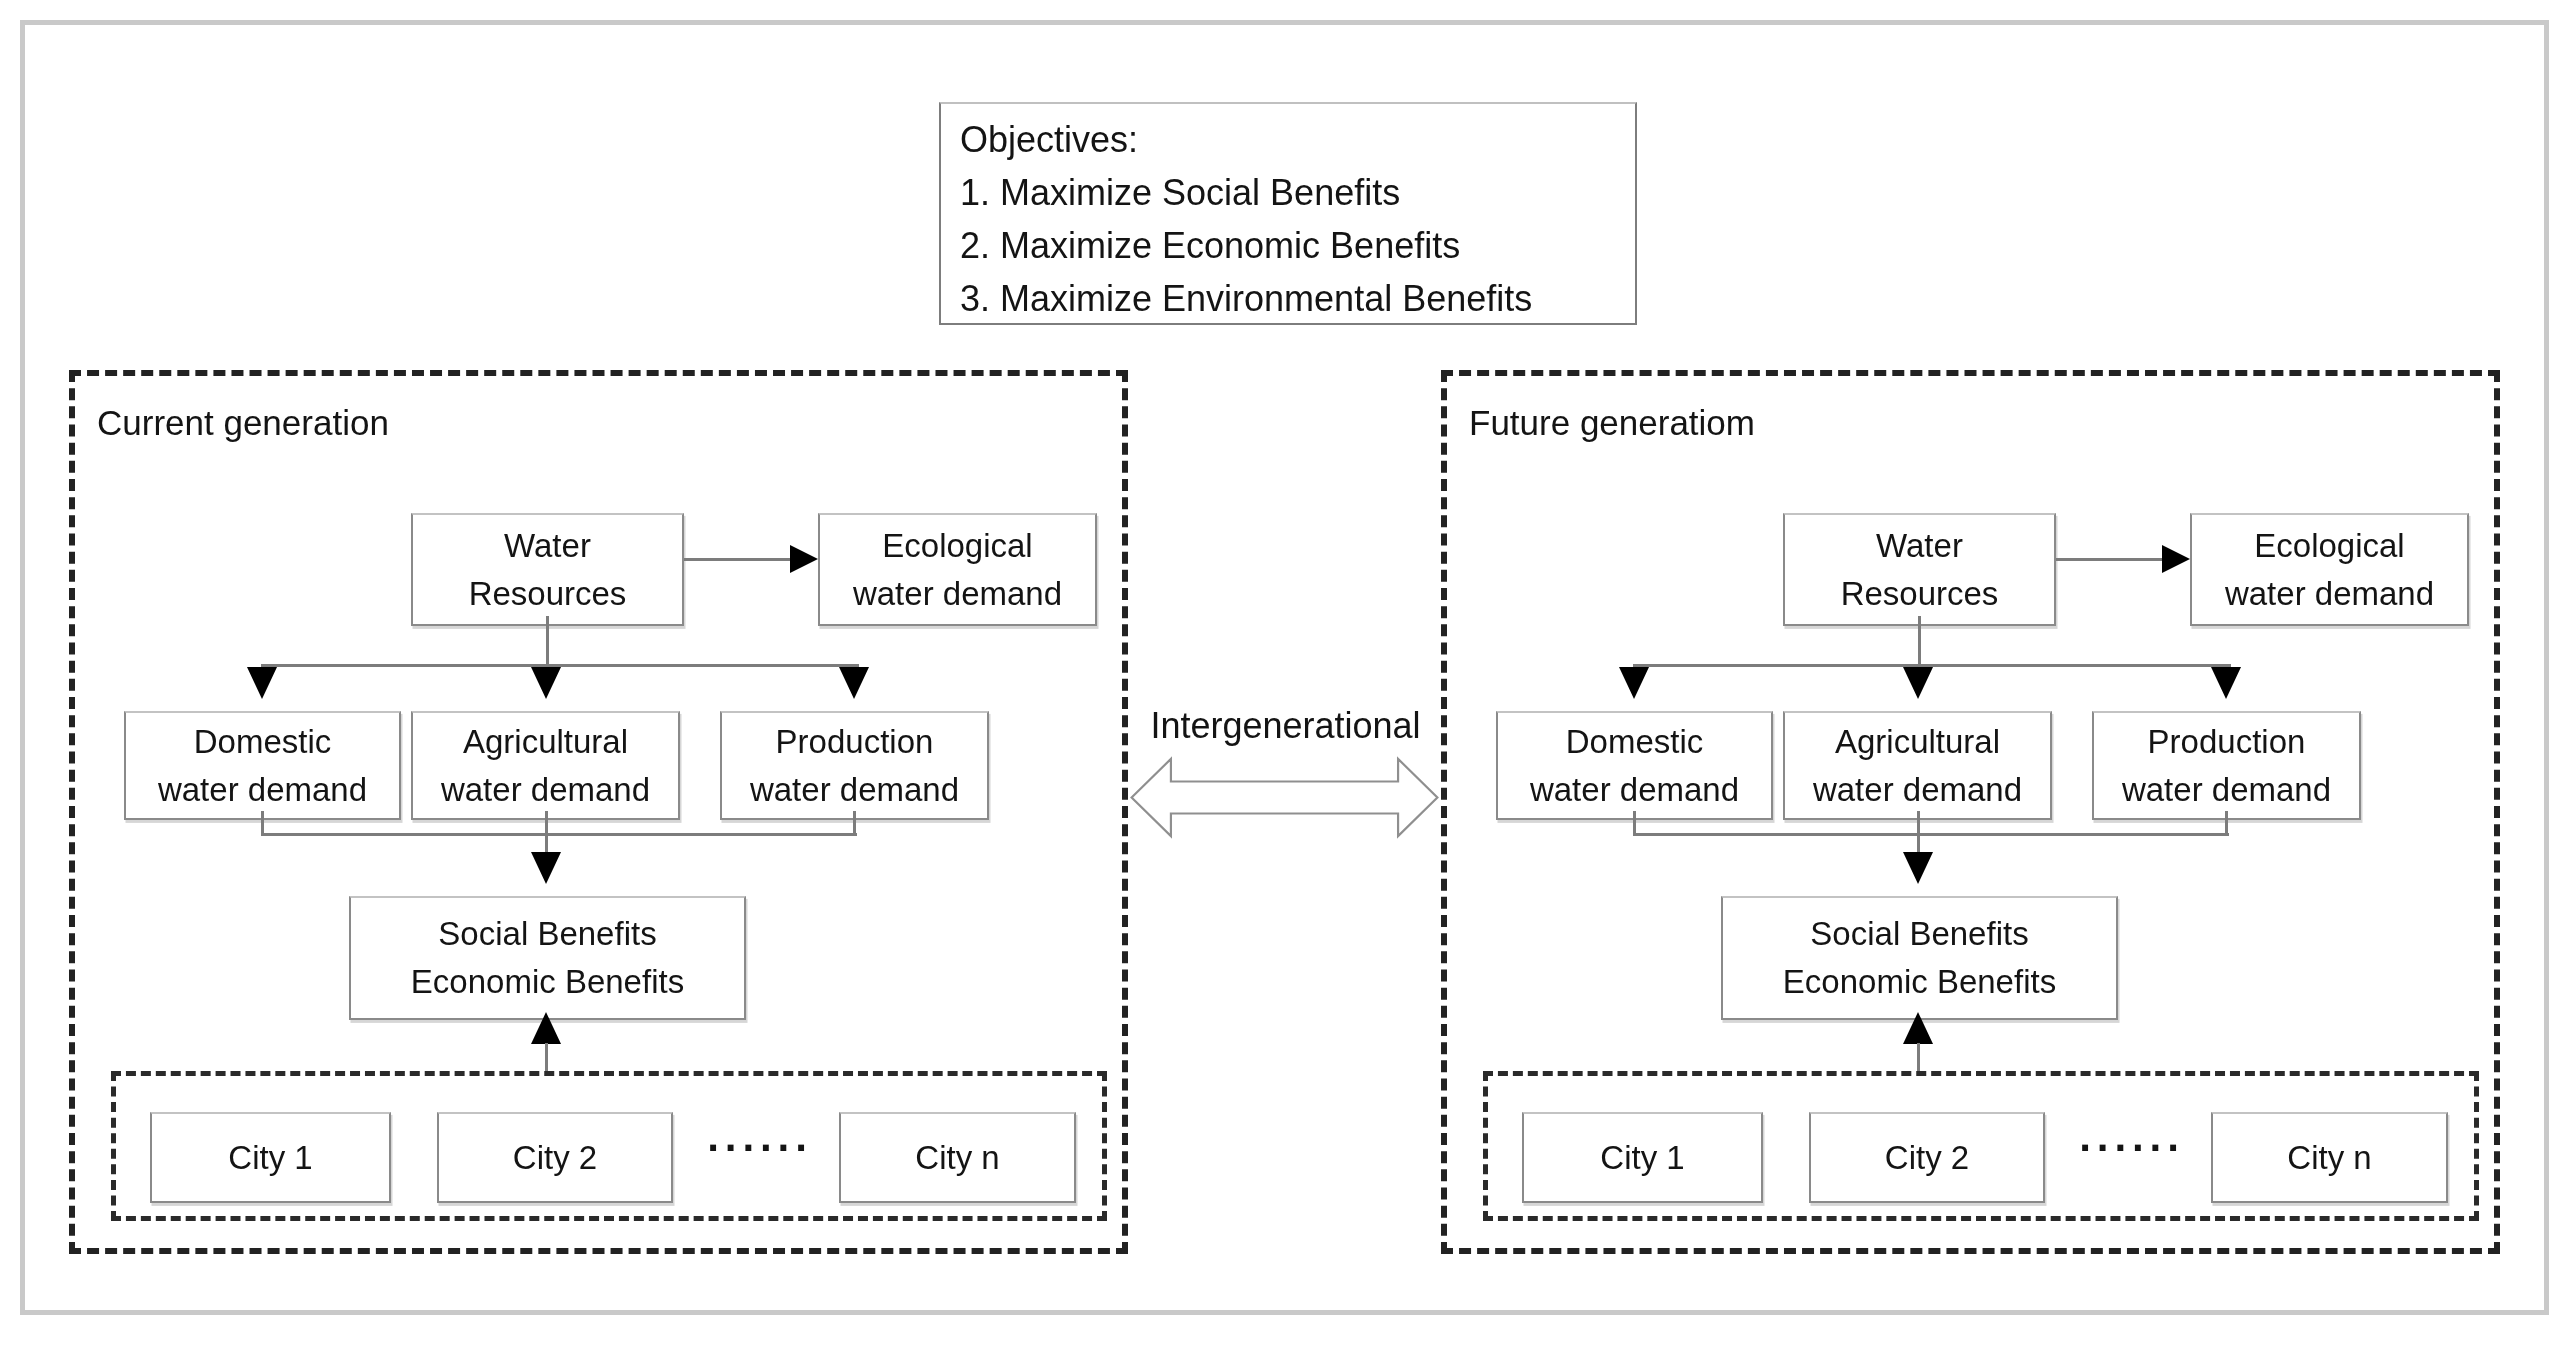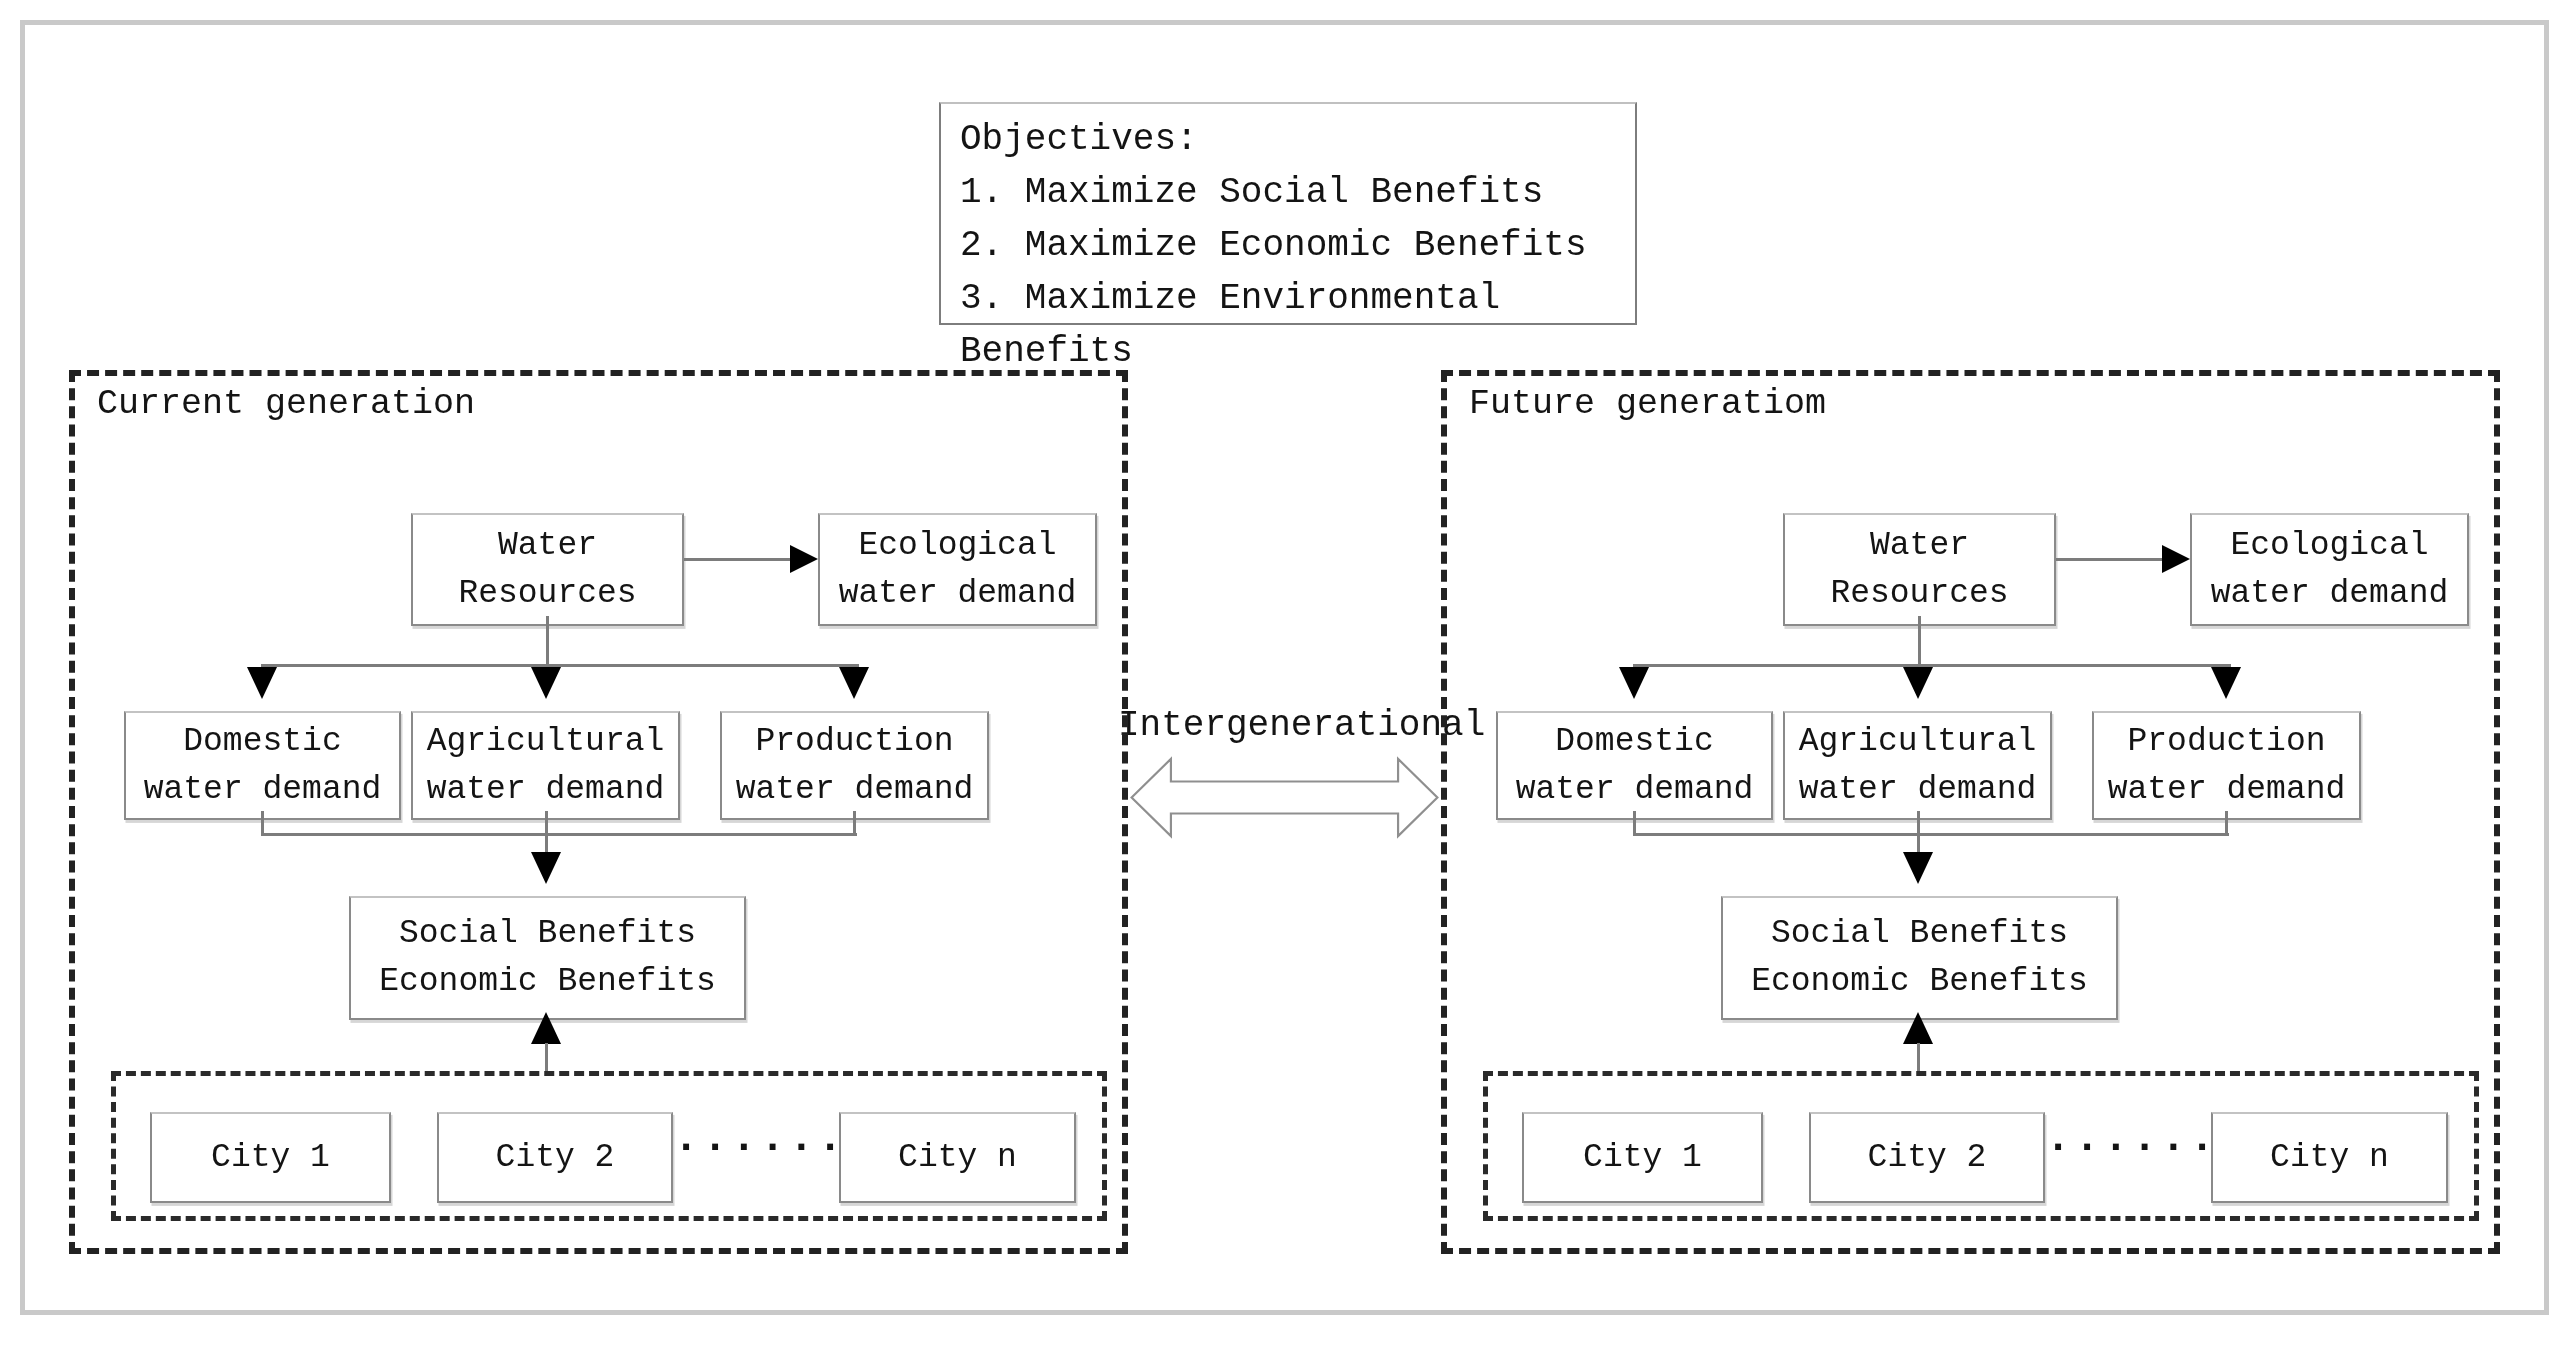"Objectives:" #canvas { font-family: Liberation Mono, monospace -> Liberation Sans, sans-serif }
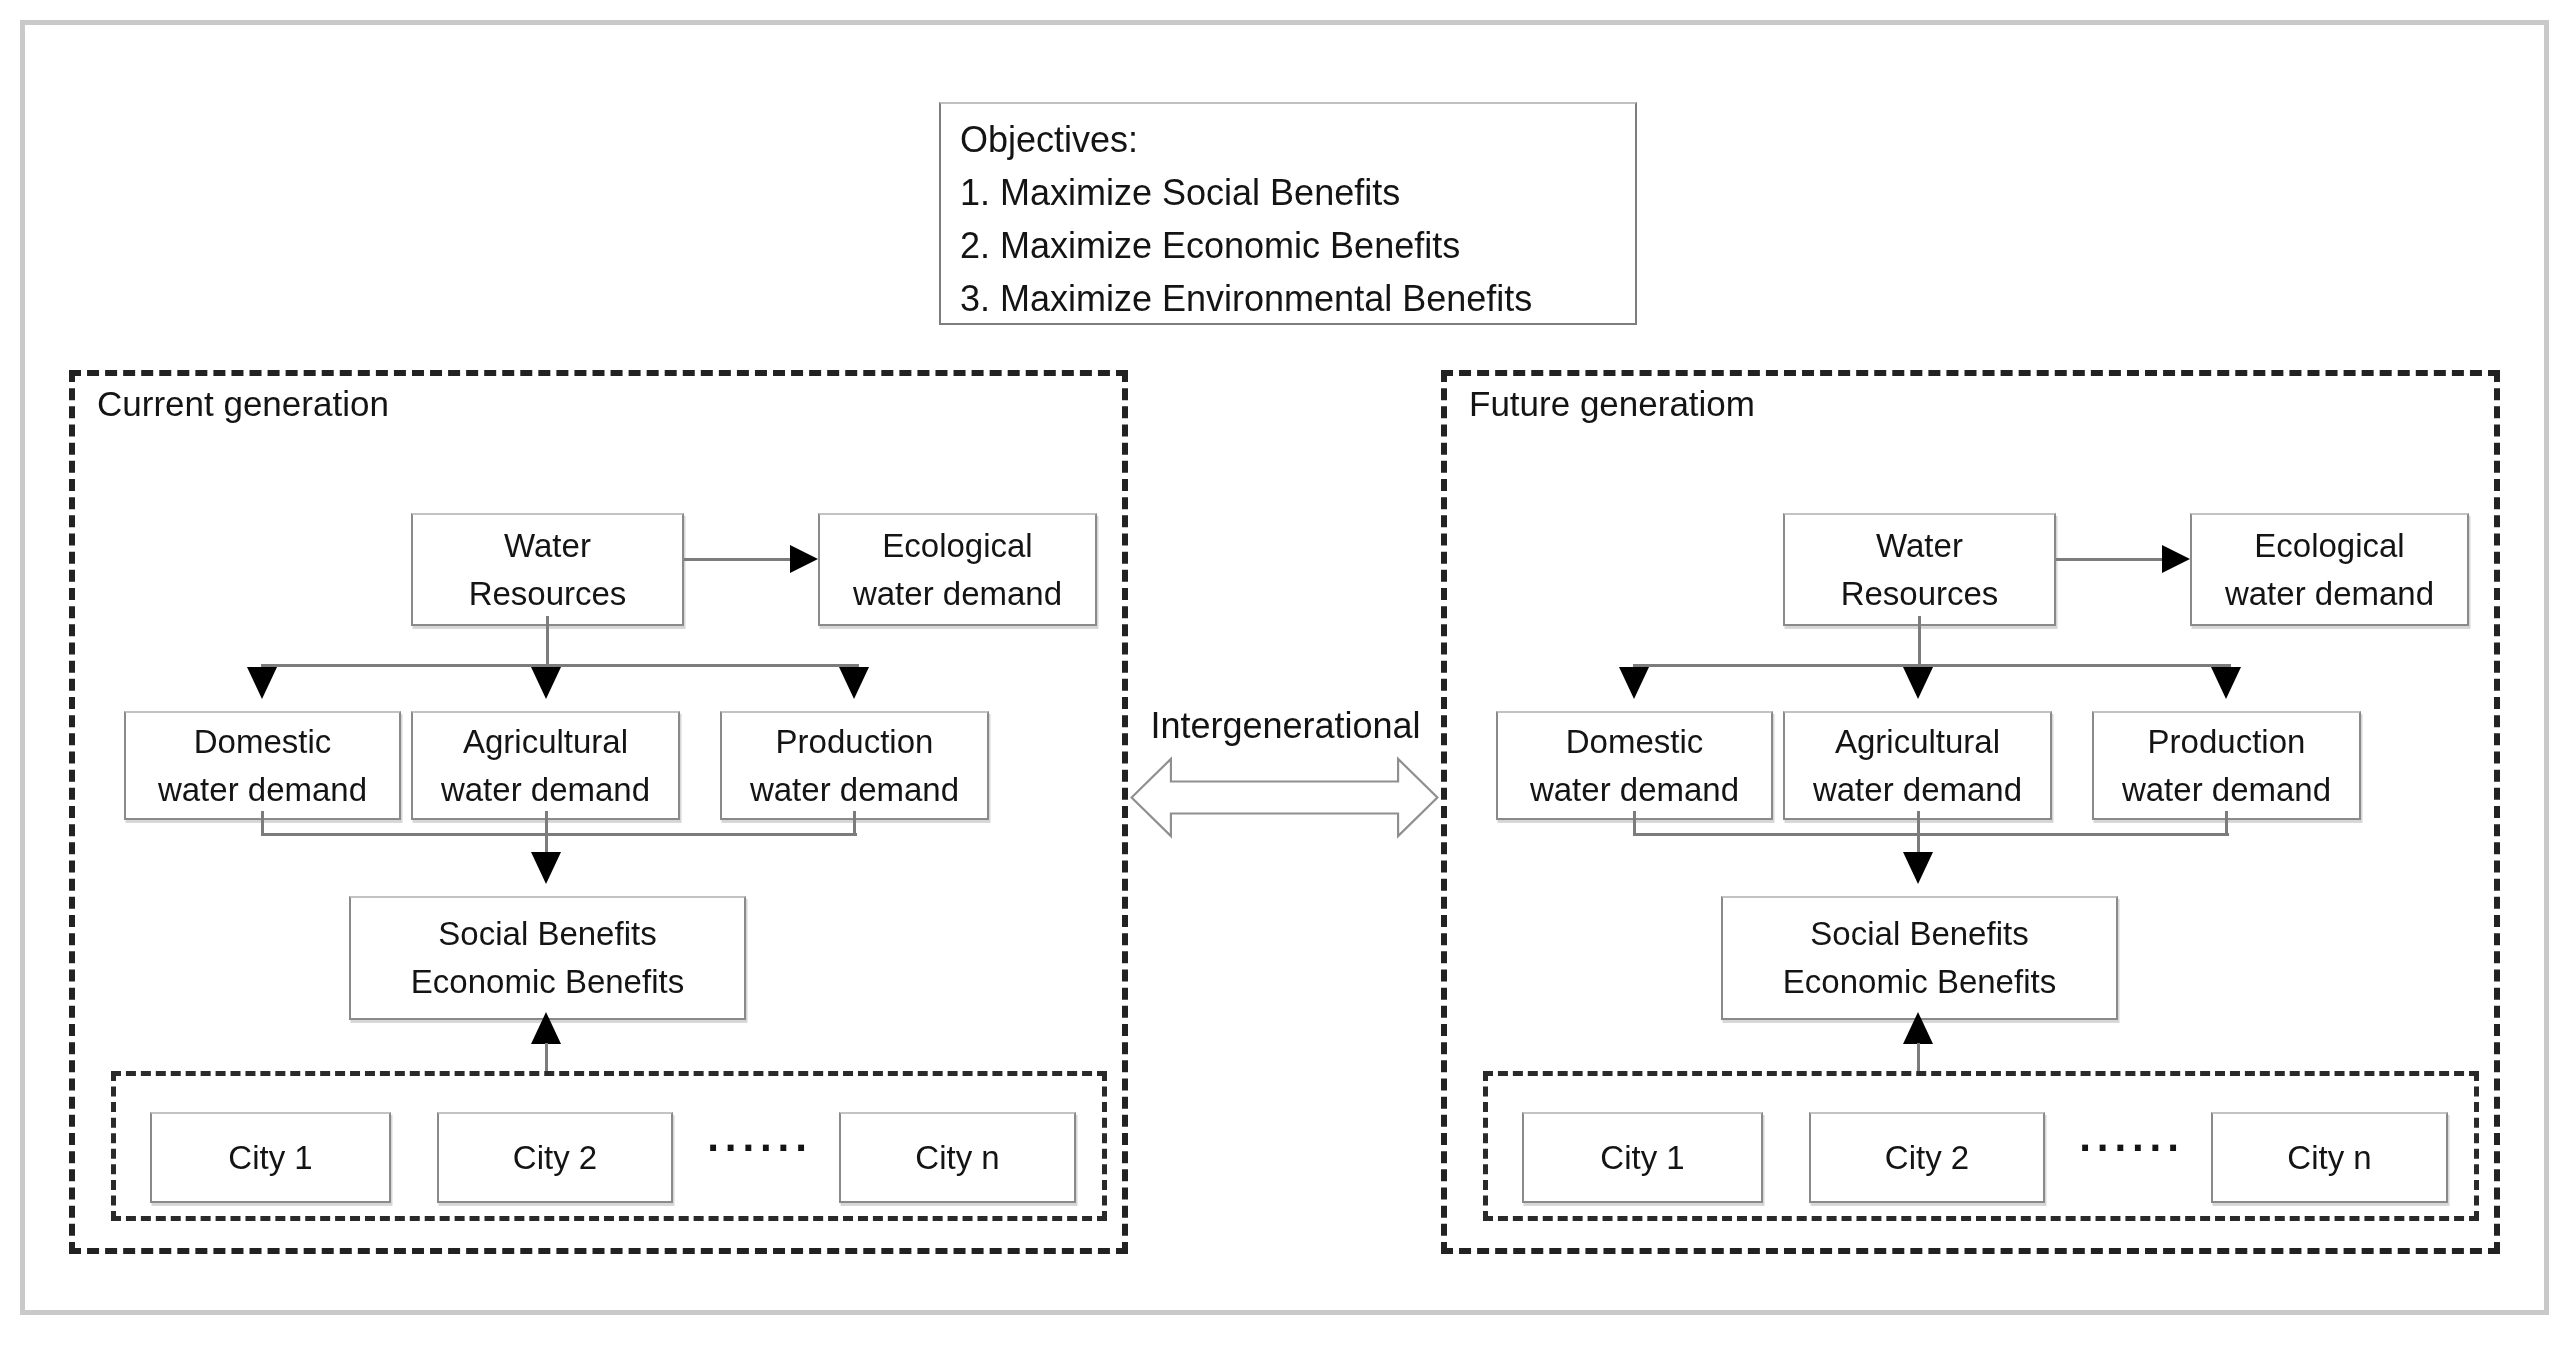"Current generation" .panel-title { top: 8px -> 27px }
